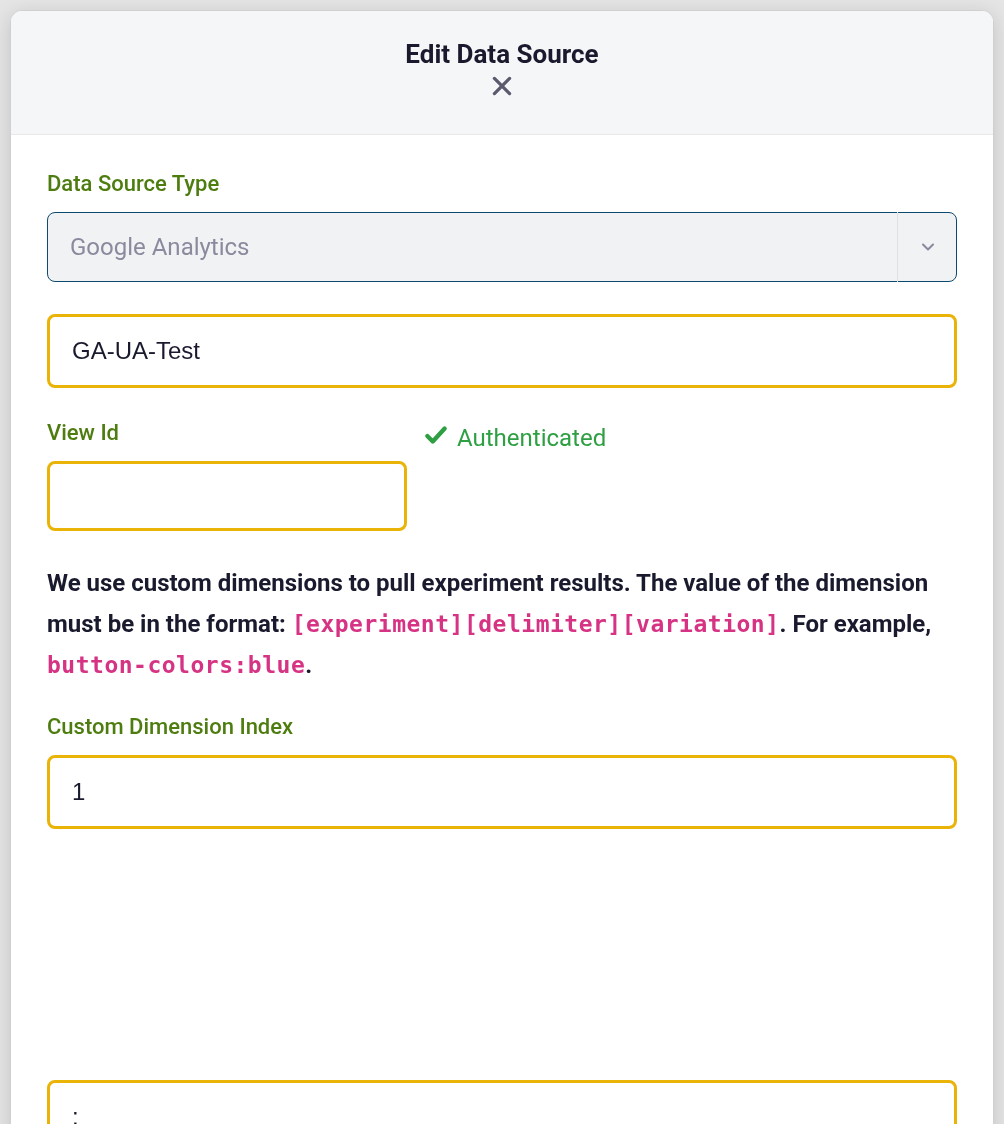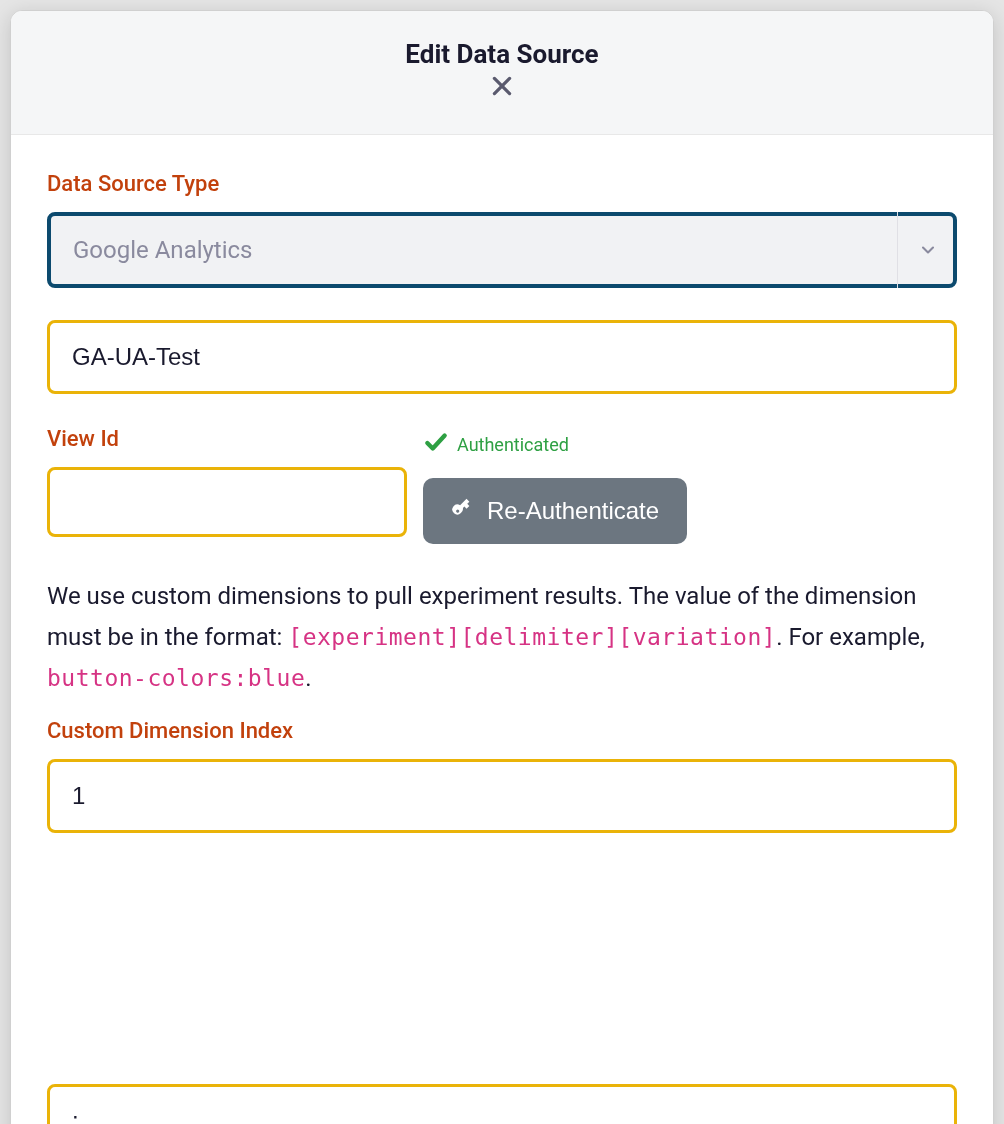"Data Source Type" .form-label { color: #c2410c -> #4d7c0f }
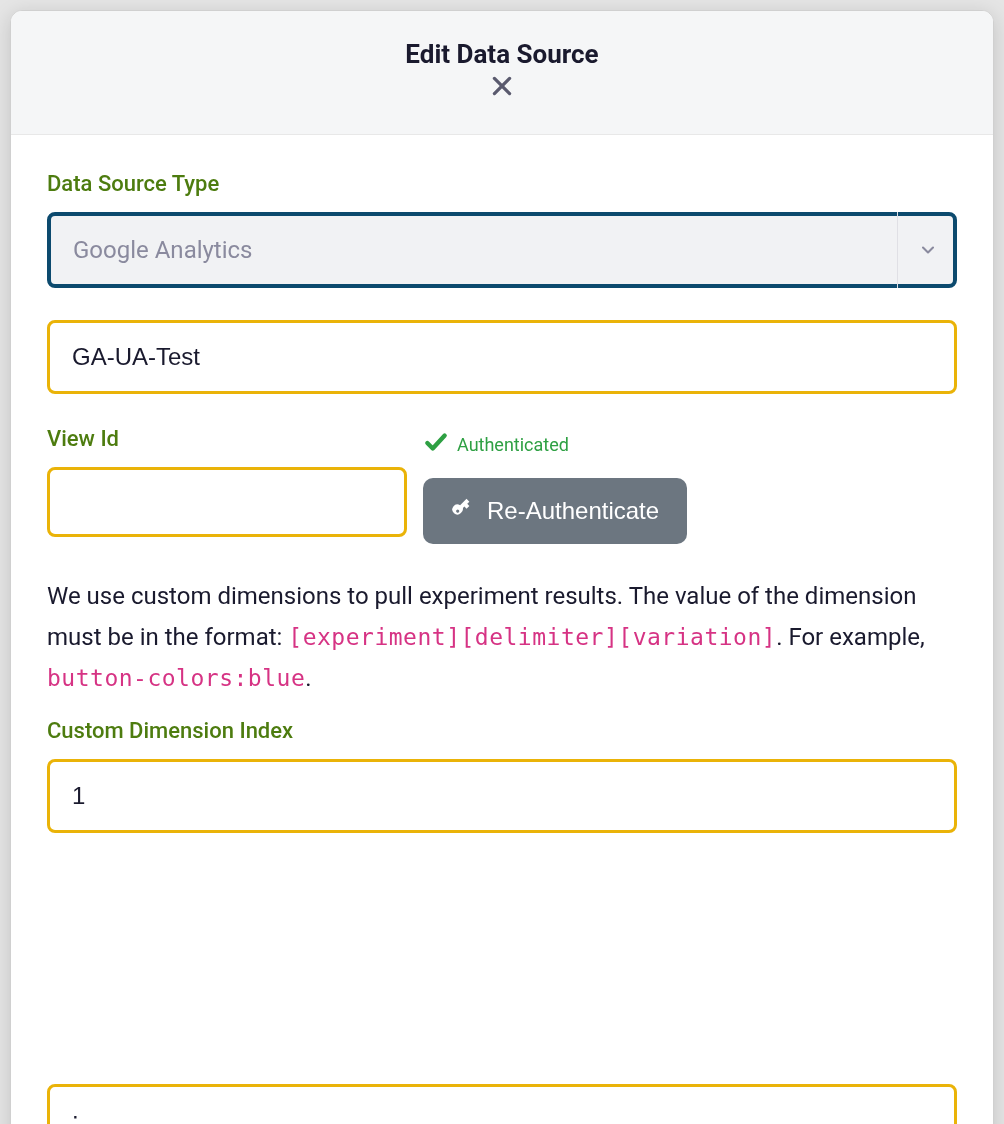"Google Analytics" .select-disabled { border: 4px solid #0c4a6e -> 1px solid #0c4a6e }
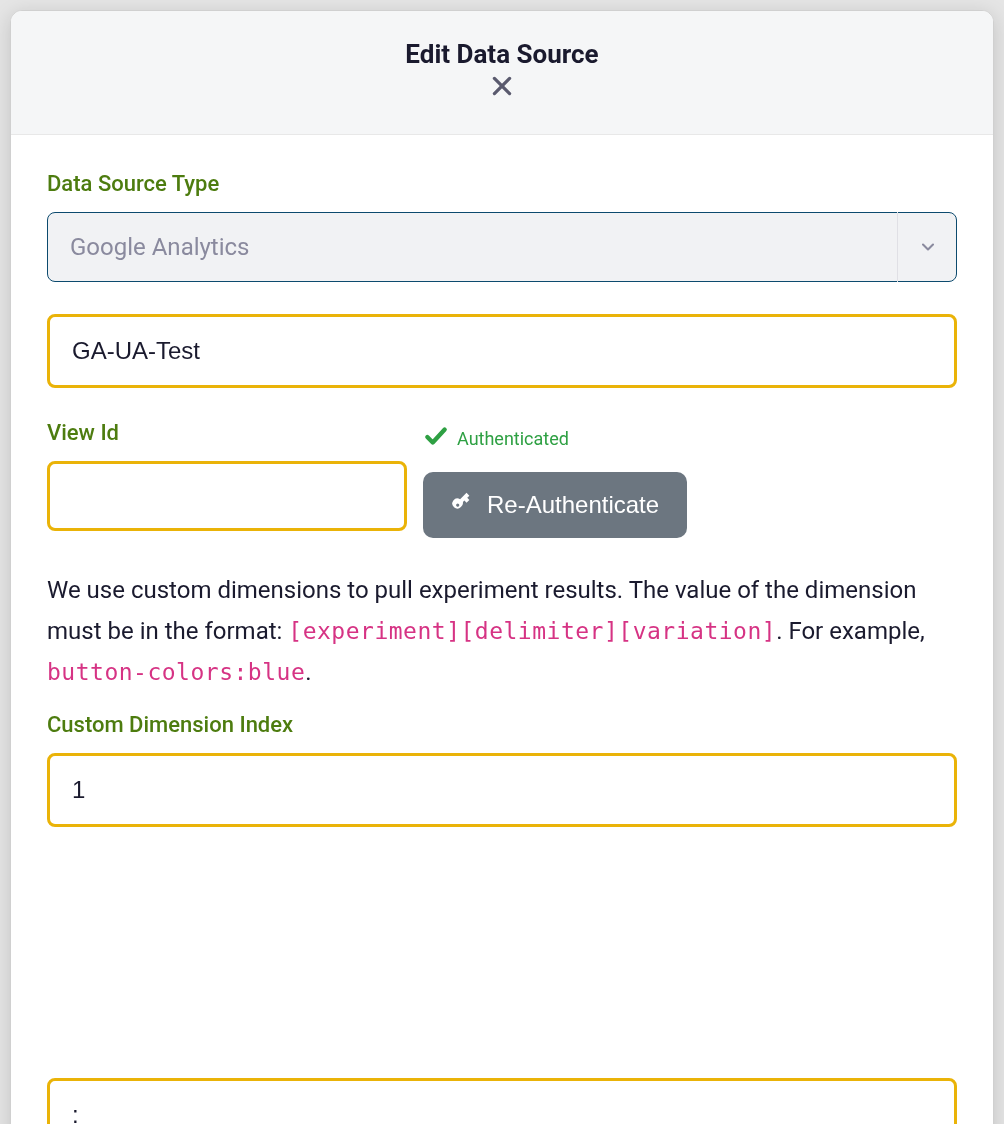"Authenticated" .auth-status { font-size: 18px -> 24px }
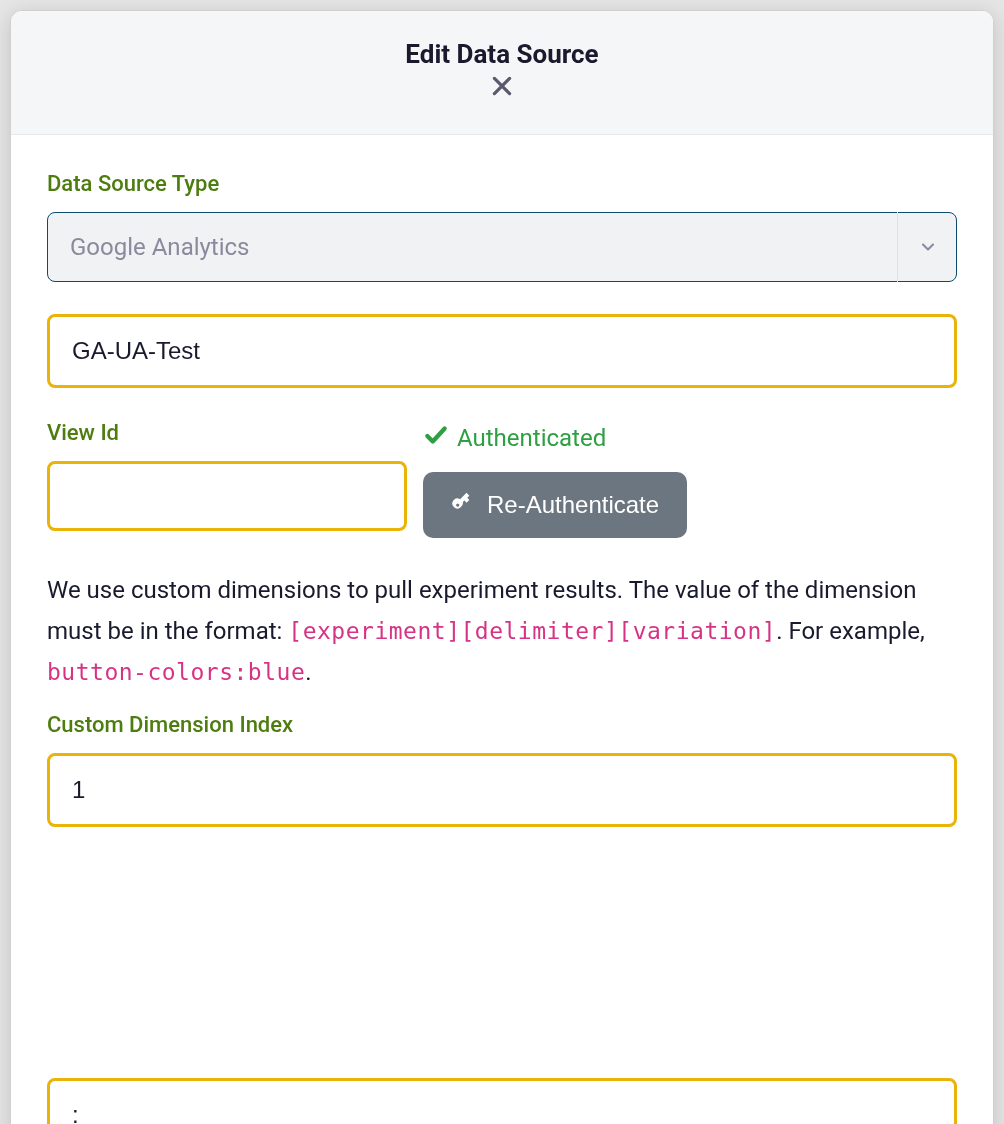"Re-Authenticate" button.btn-reauth { html: <button> <span> <svg> <path></path> </svg> </span> <span>Re-Authenticate</span> </button> -> none }
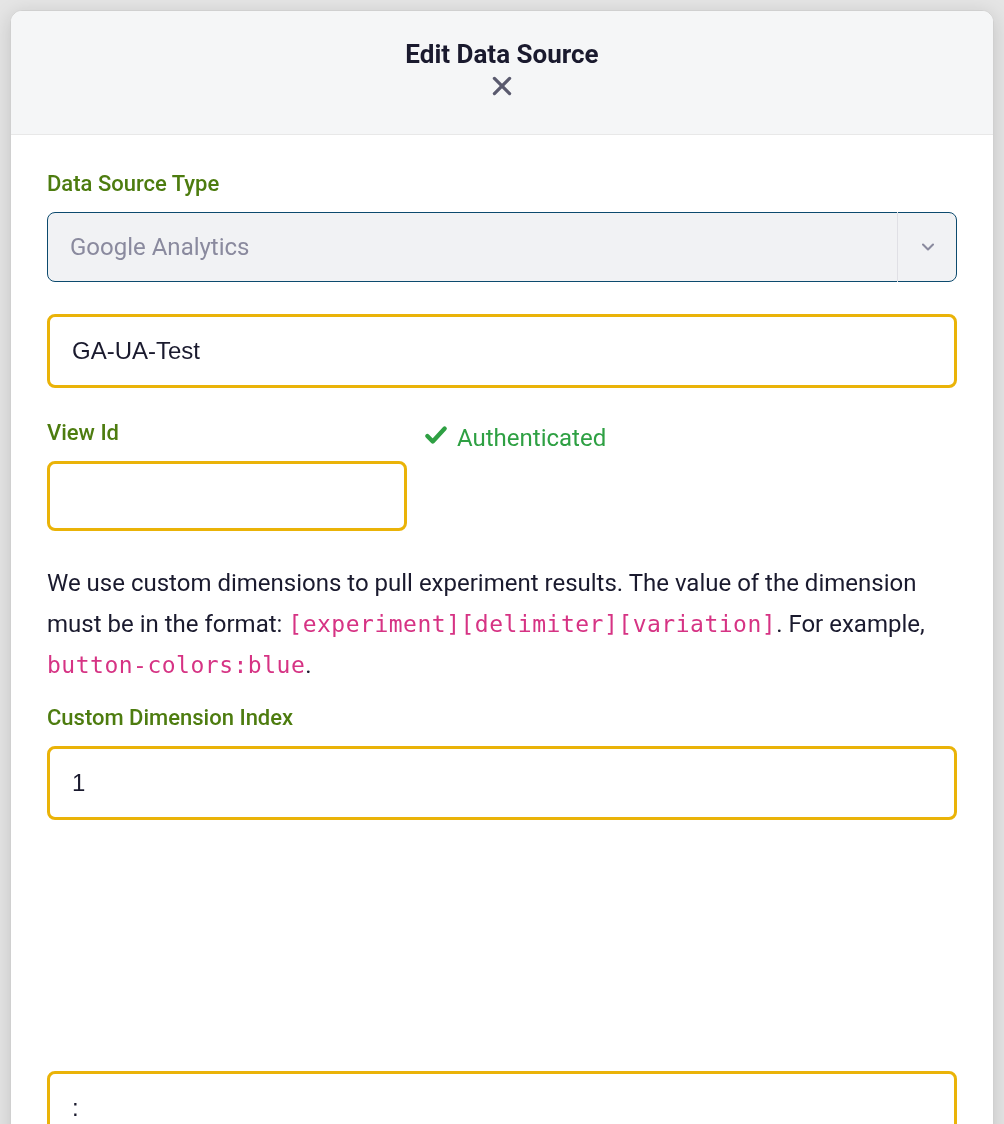"We use custom dimensions to" .help-text { font-weight: none -> bold; margin-bottom: 20px -> 29px }
